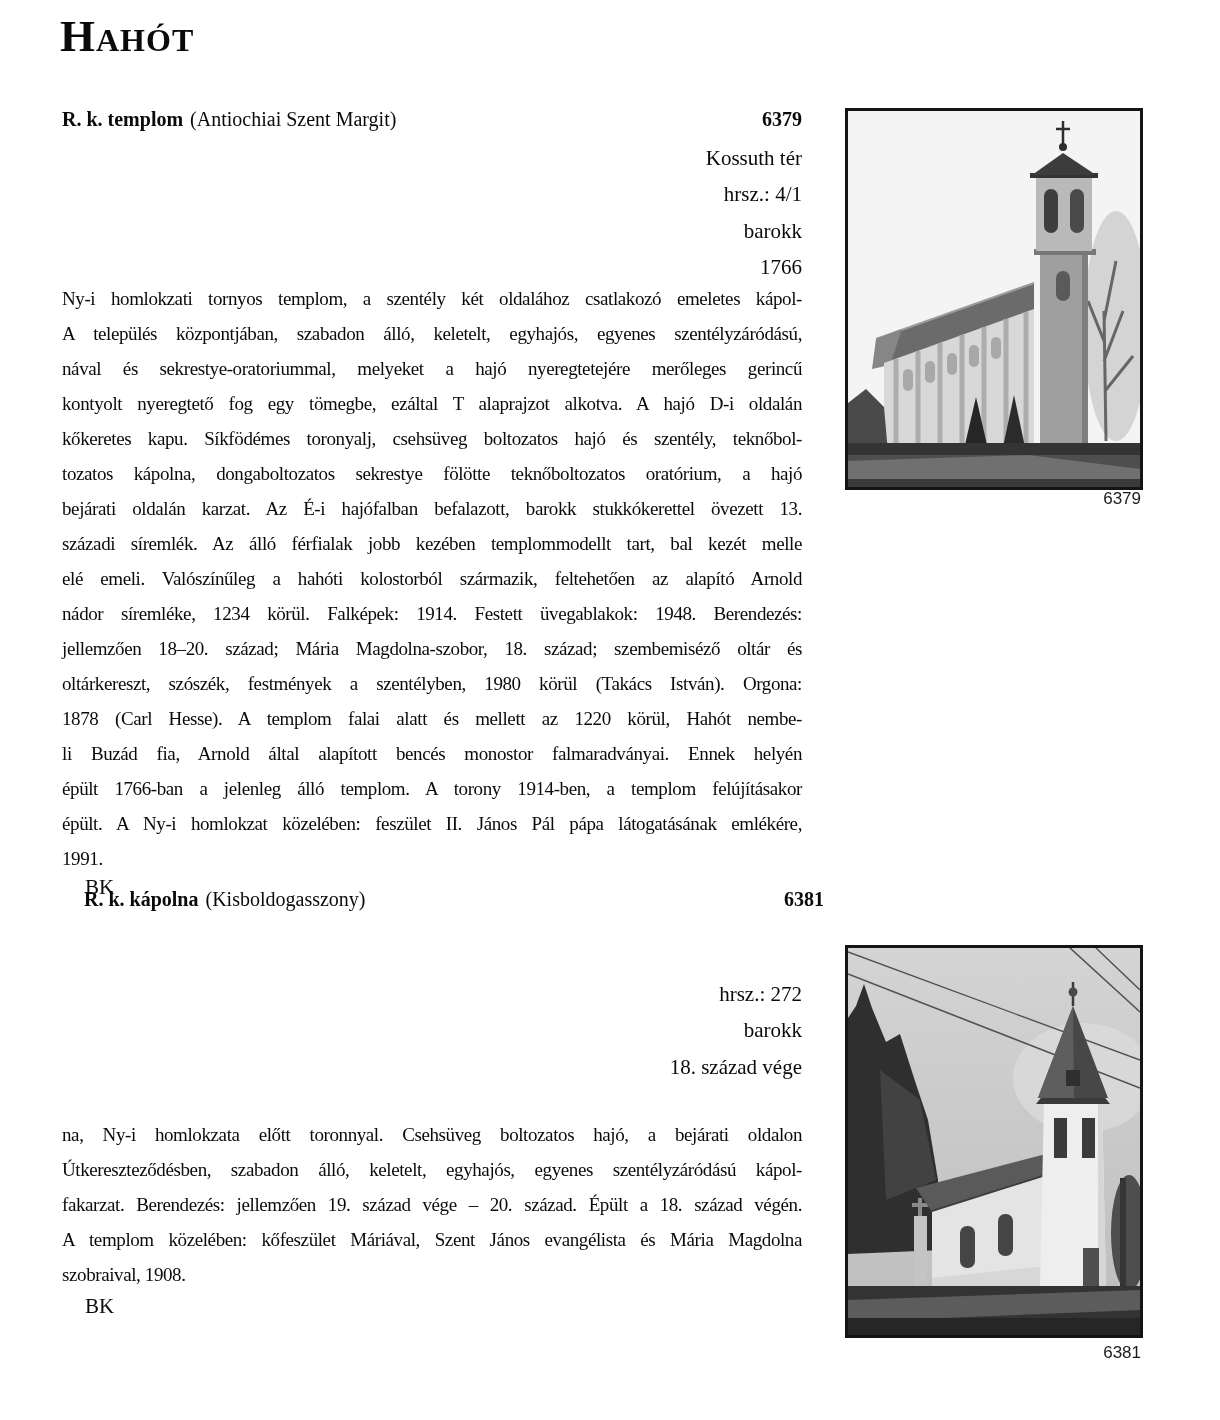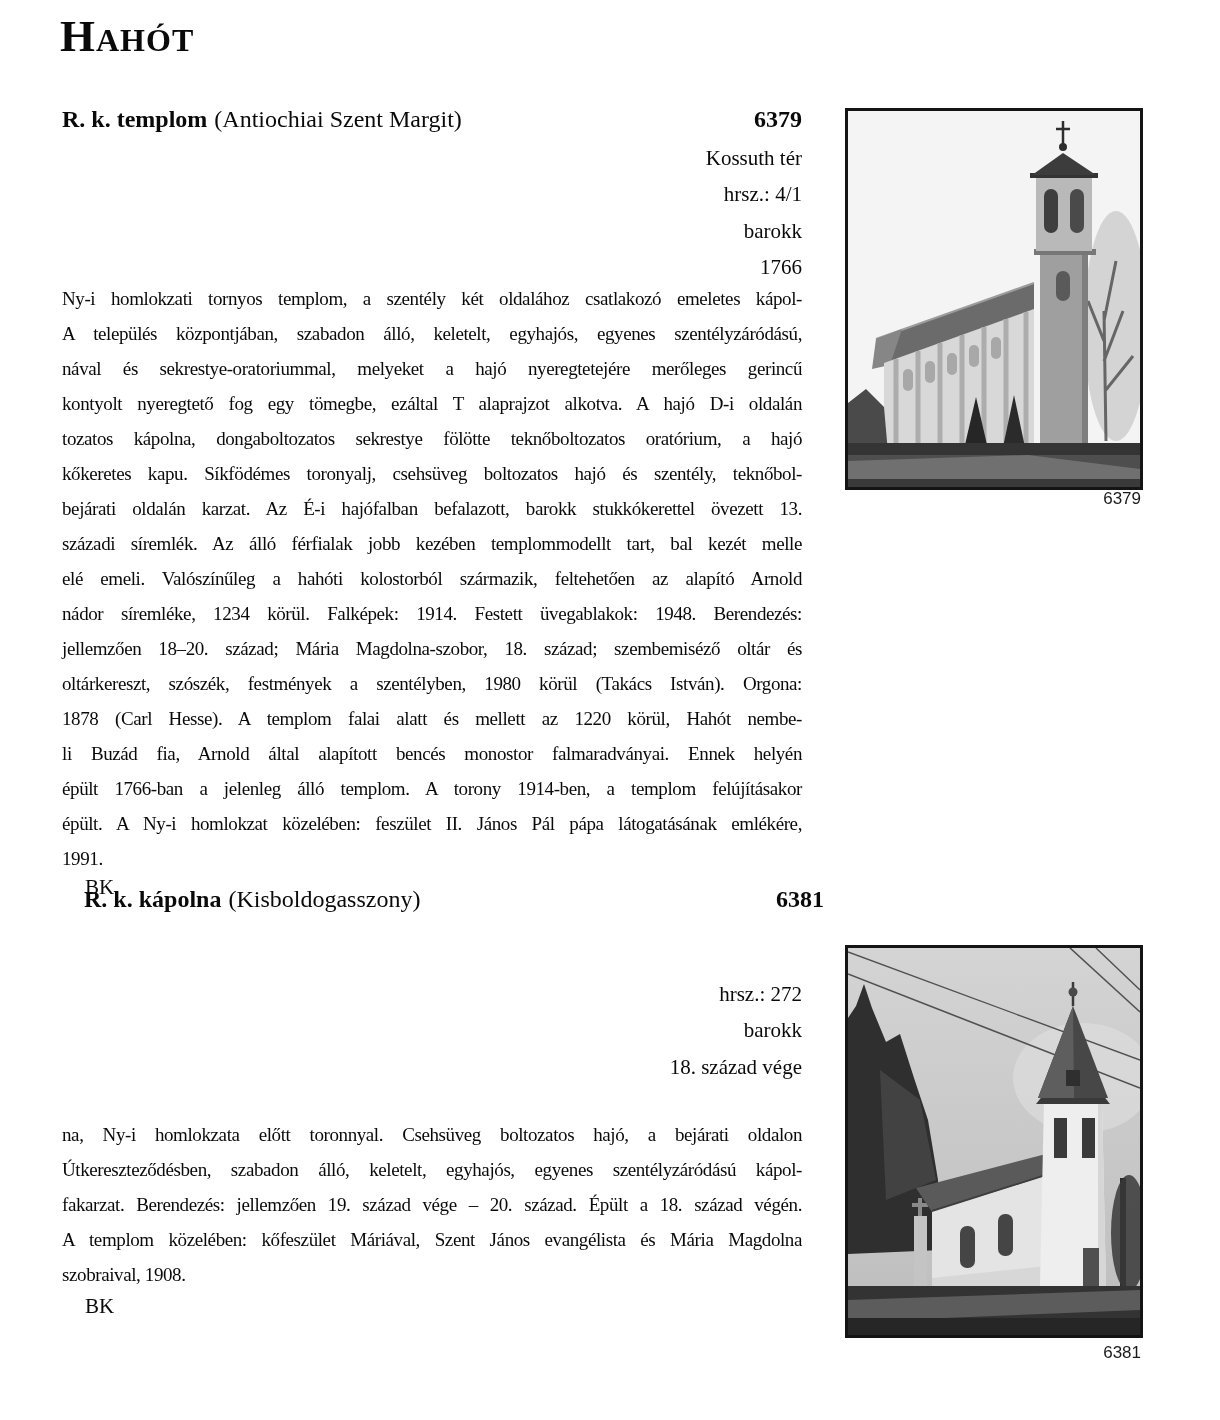"R. k. templom (Antiochiai Szent" .entry-header { font-size: 24px -> 20px }
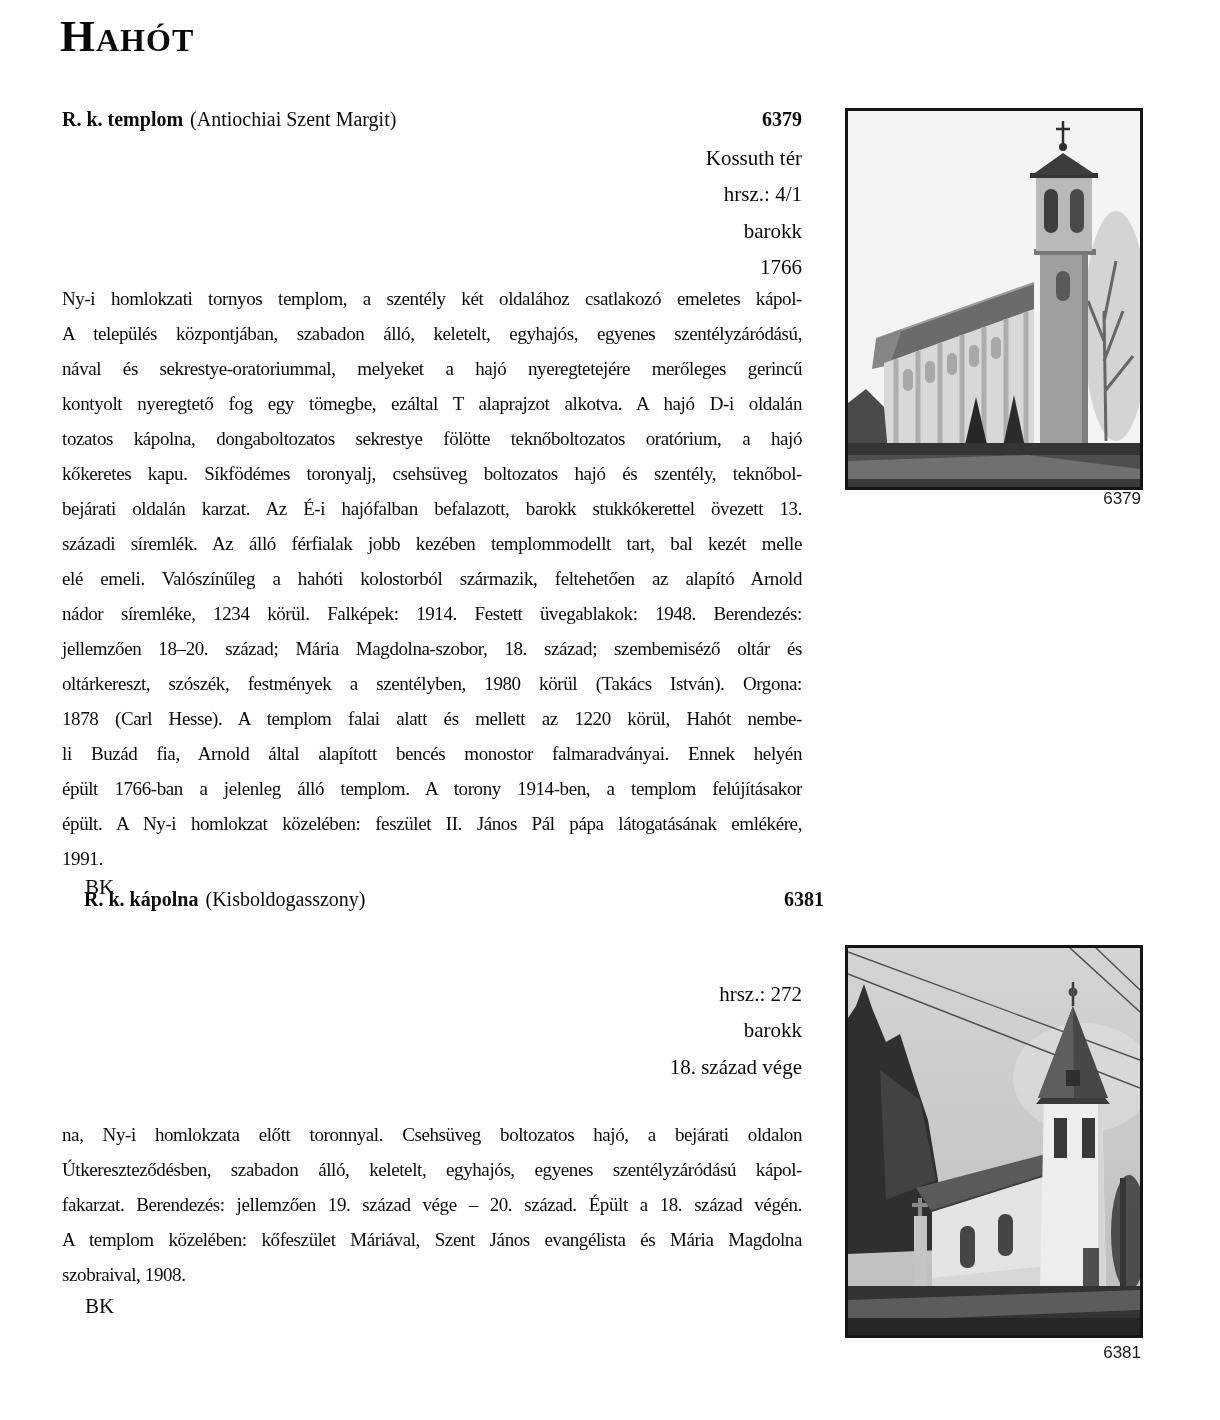"tozatos kápolna, dongaboltozatos" div.pline { order: before "kőkeretes kapu. Síkfödémes toronyalj," -> after "kőkeretes kapu. Síkfödémes toronyalj," }
